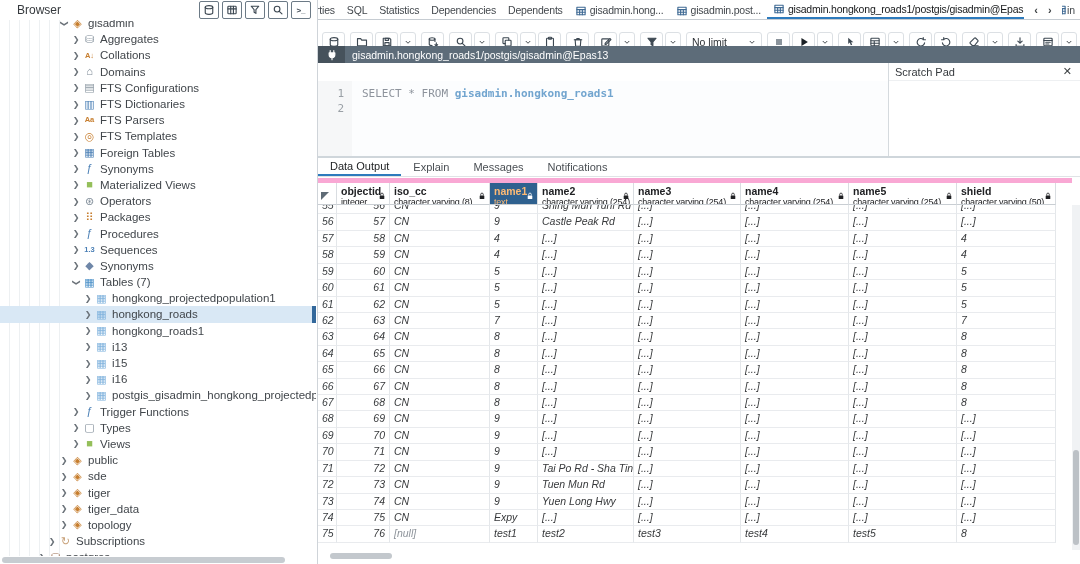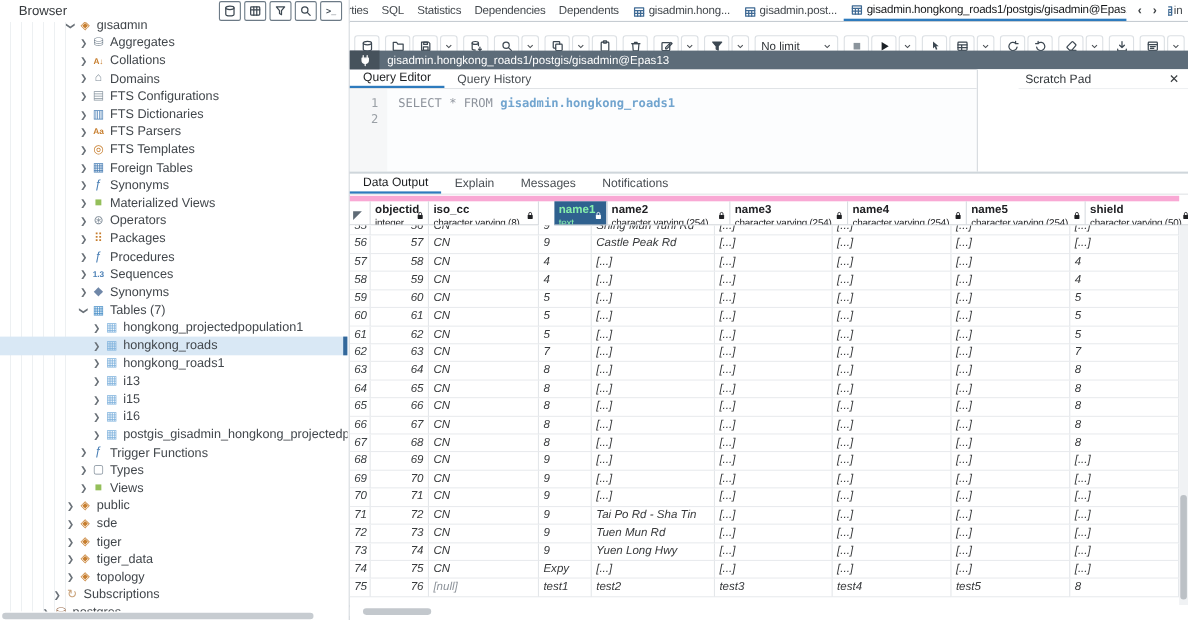"Query Editor" div { html: <div> <div>Query Editor</div> <div>Query History</div> </div> -> none }
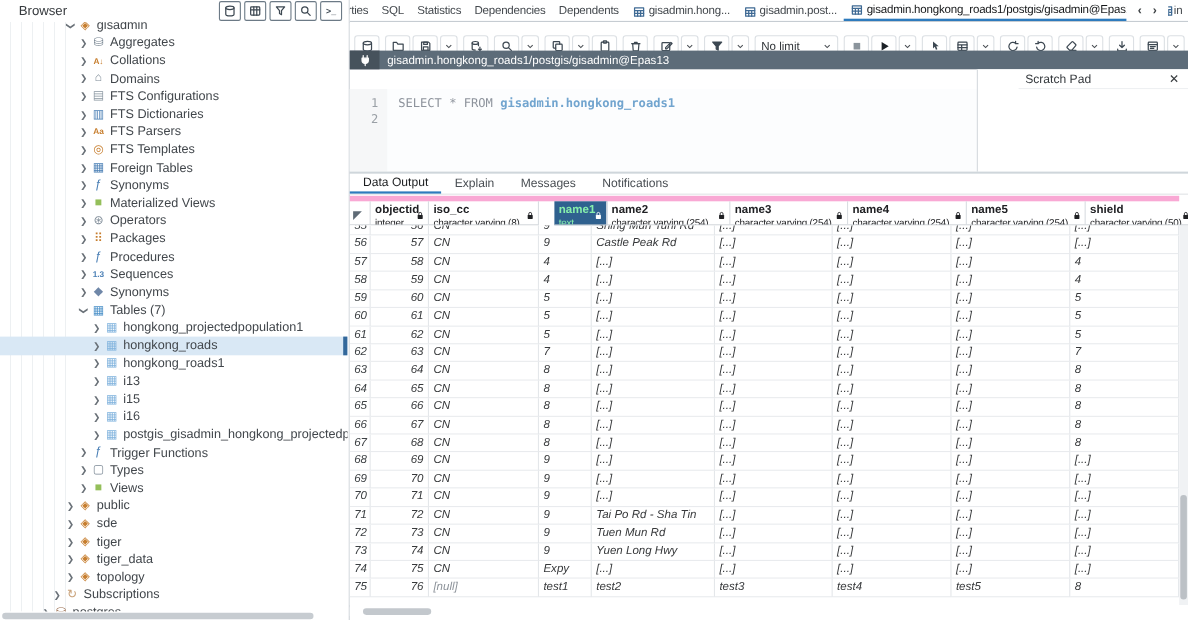"Scratch Pad" .sp-head { margin-left: 37px -> none }
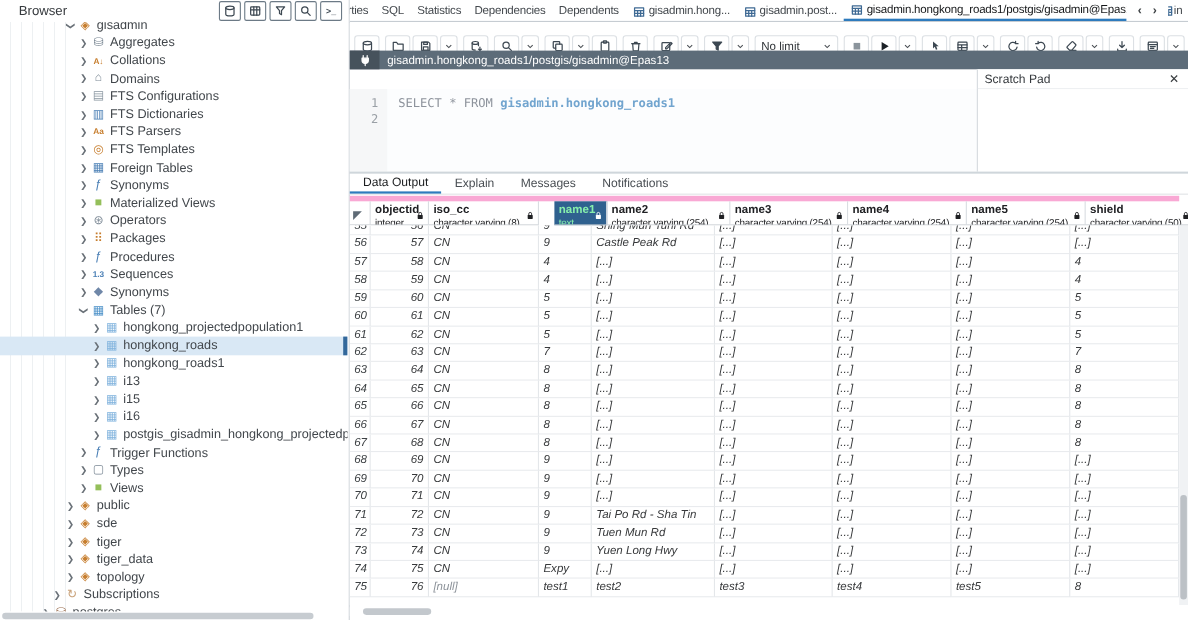"name1" .hcell.sel { color: #86efac -> #fdba74; margin-left: 14px -> none }
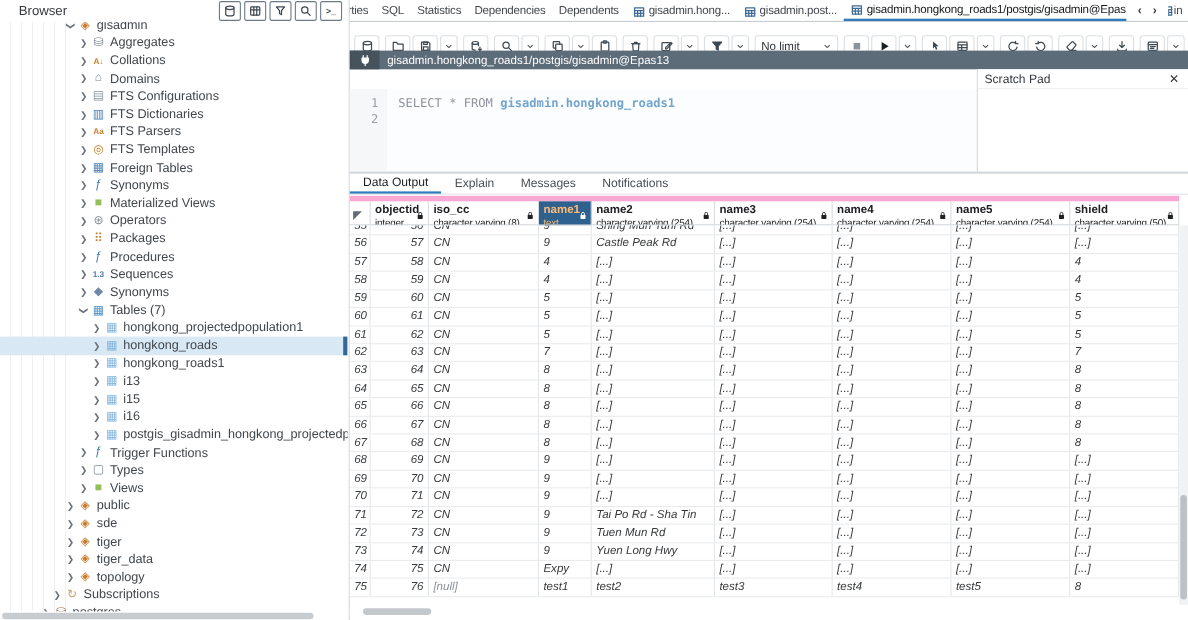"name2" .cw4 { width: 112px -> 96px }
